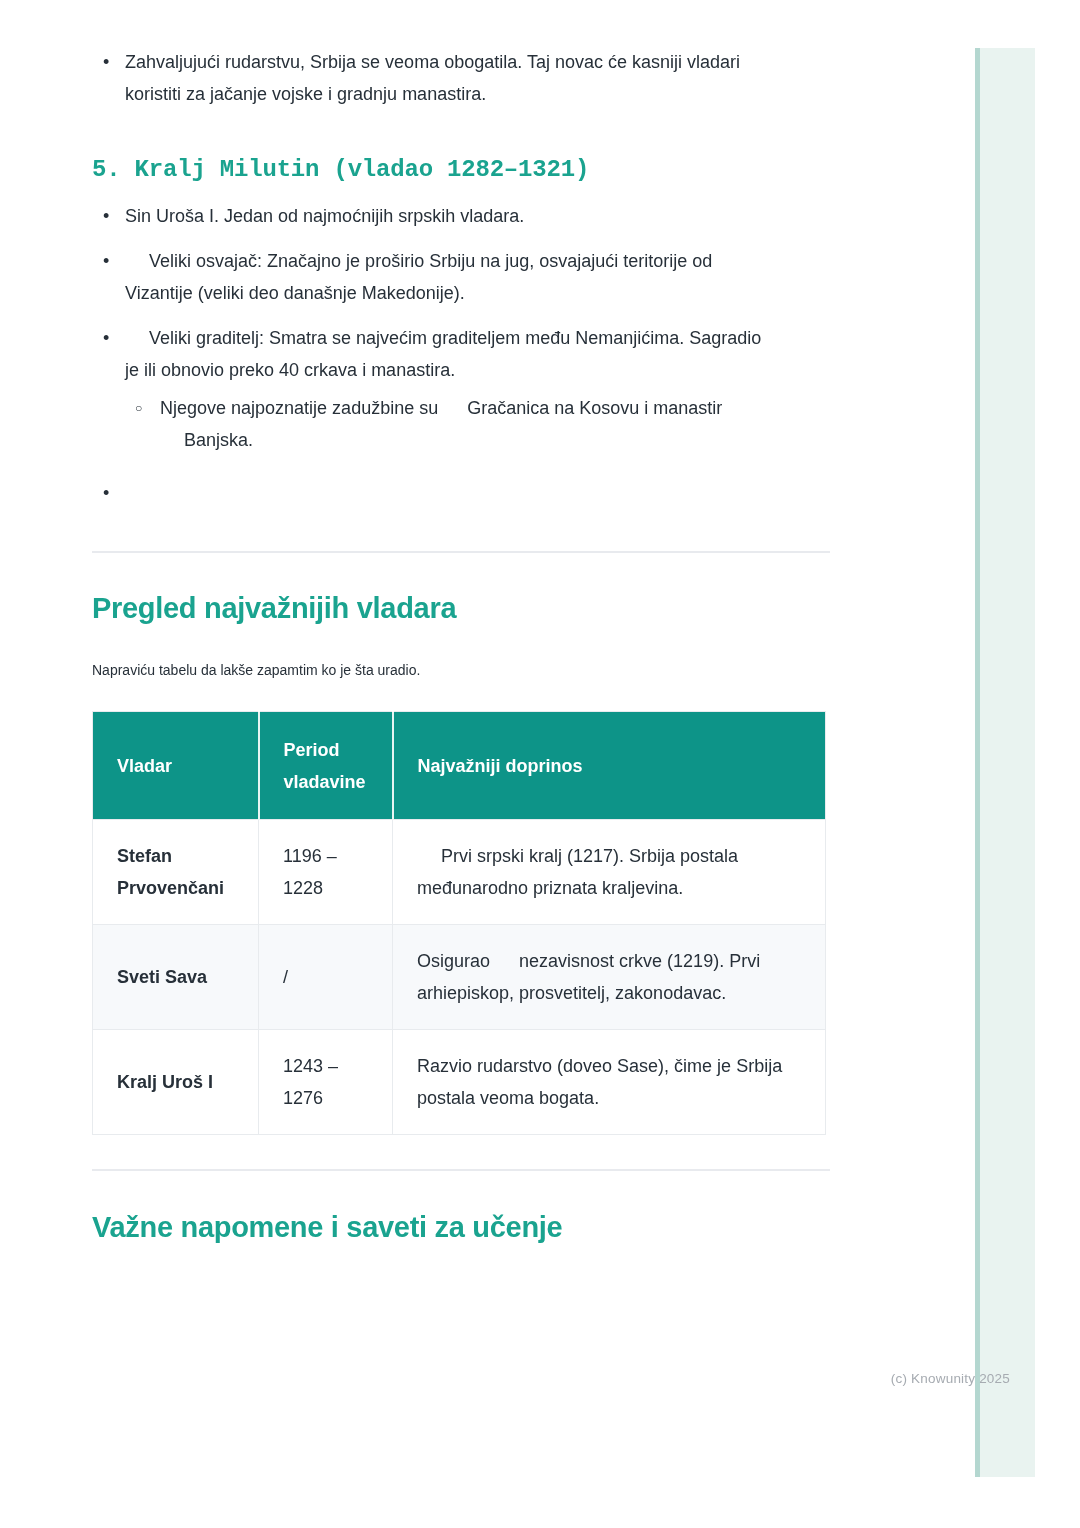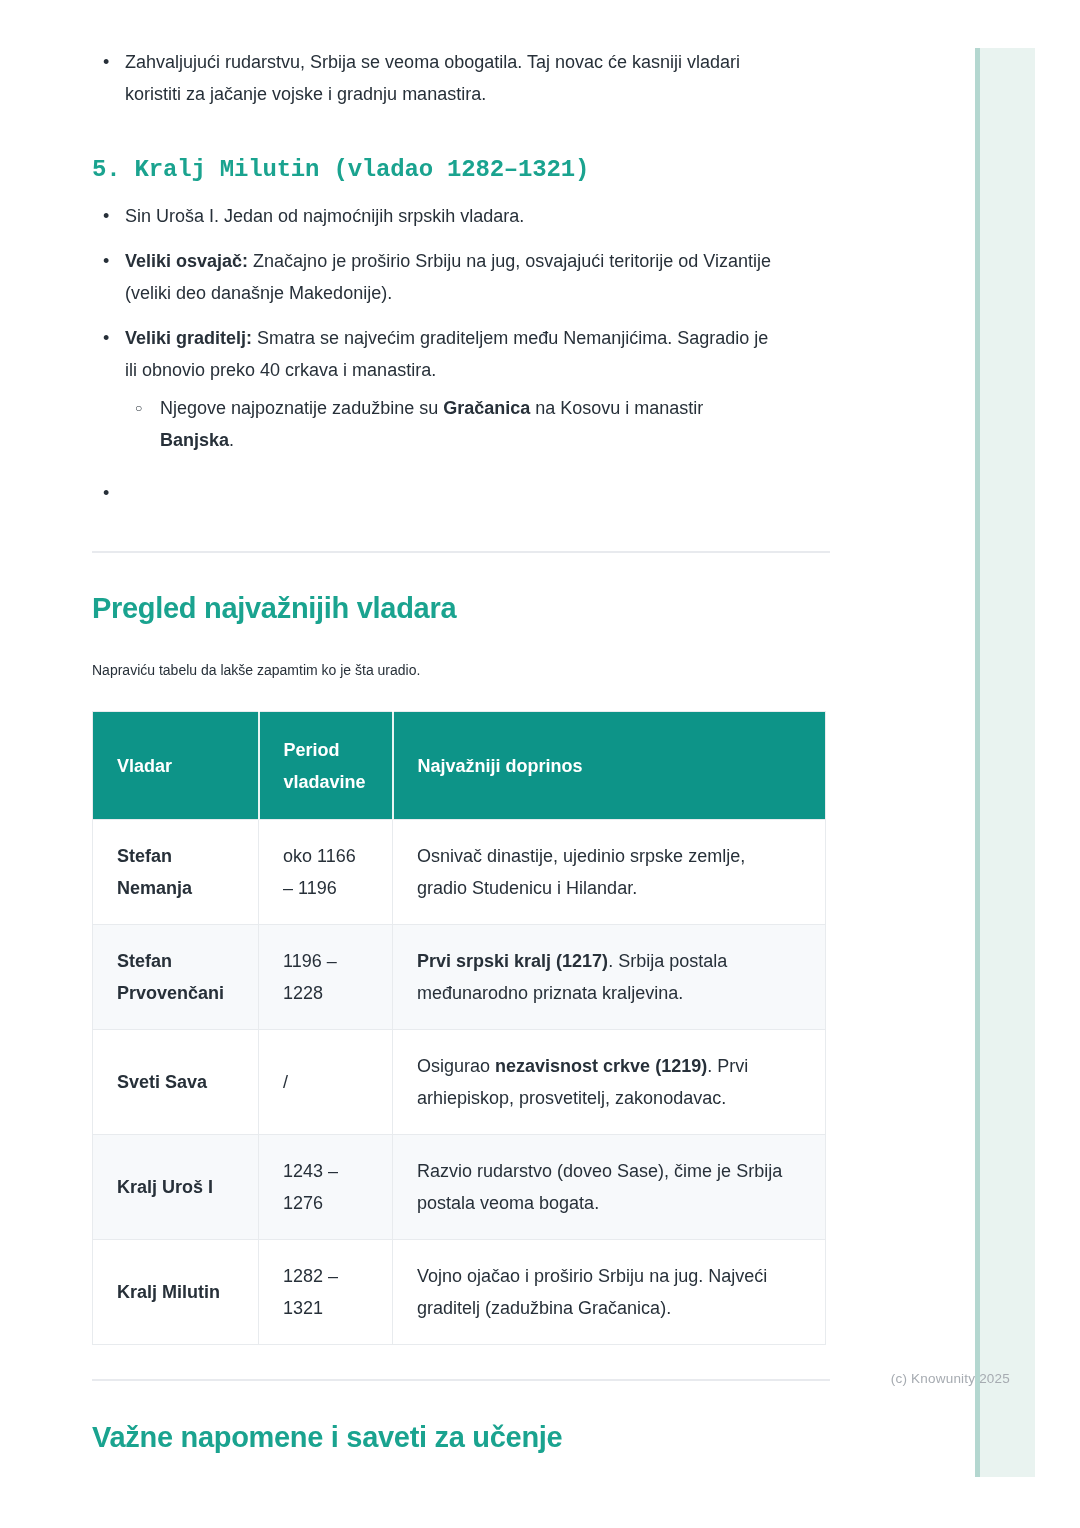"Veliki osvajač:" .b { font-weight: 700 -> 400; margin-left: none -> 24px }
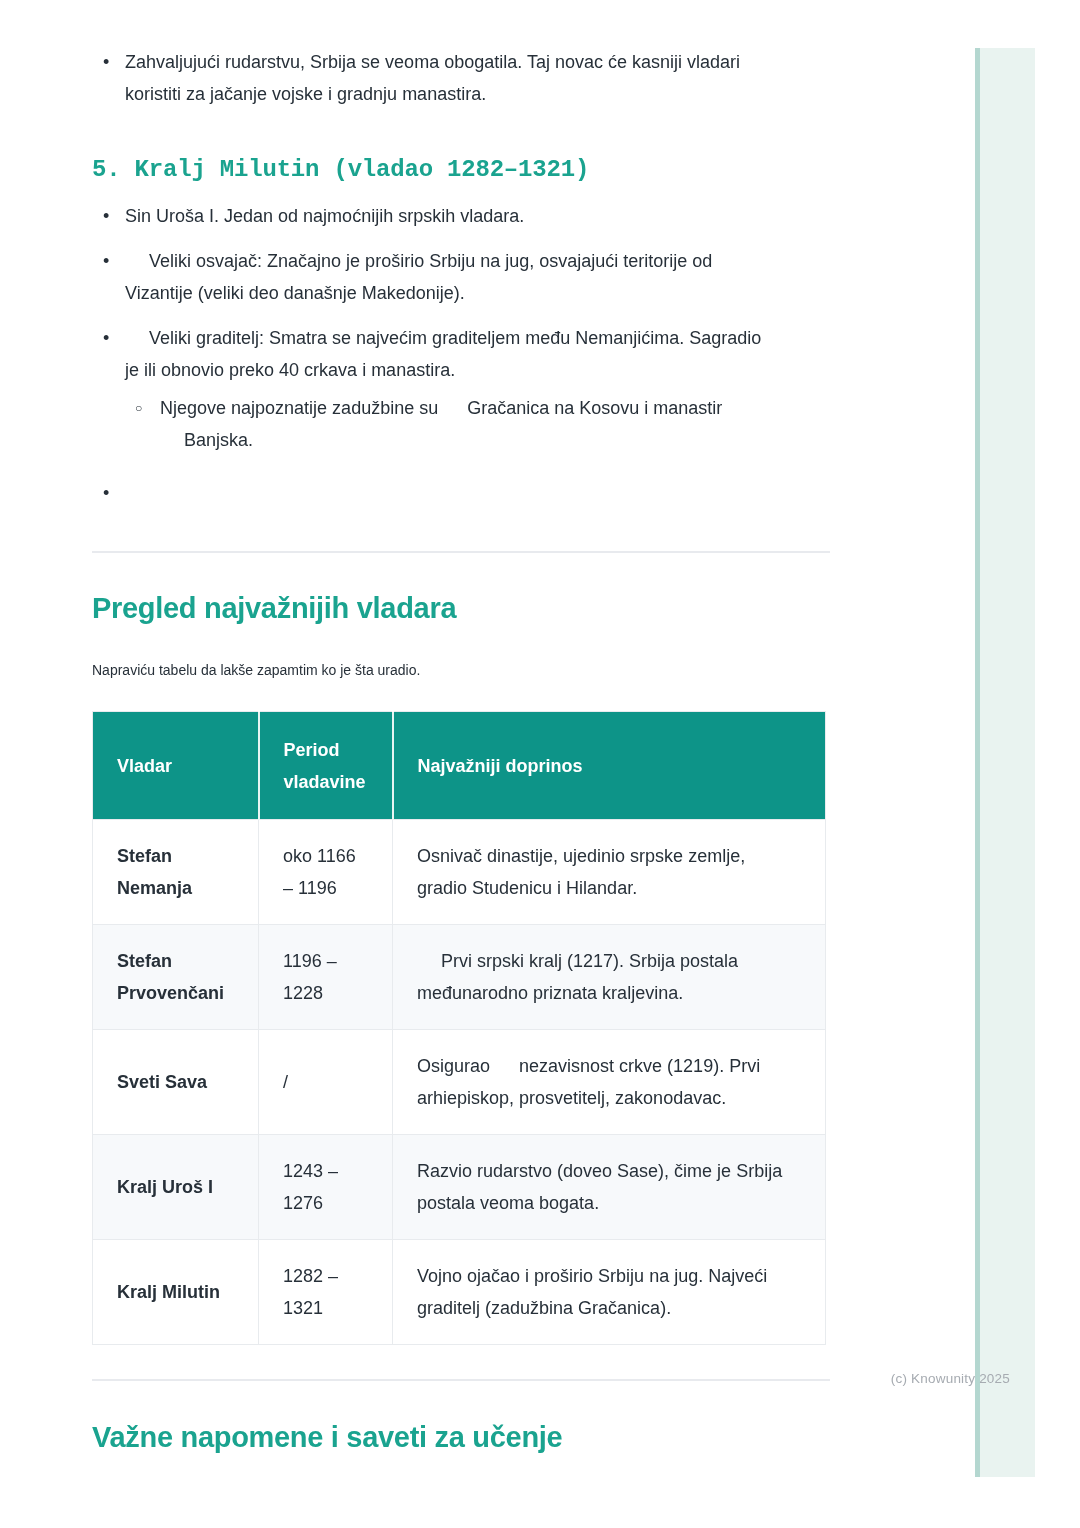"Stefan Nemanja" tr { html: <tr> <td>Stefan Nemanja</td> <td>oko 1166 – 1196</td> <td><span>Osnivač dinastije, ujedinio srpske zemlje, gradio Studenicu i Hilandar.</span></td> </tr> -> none }
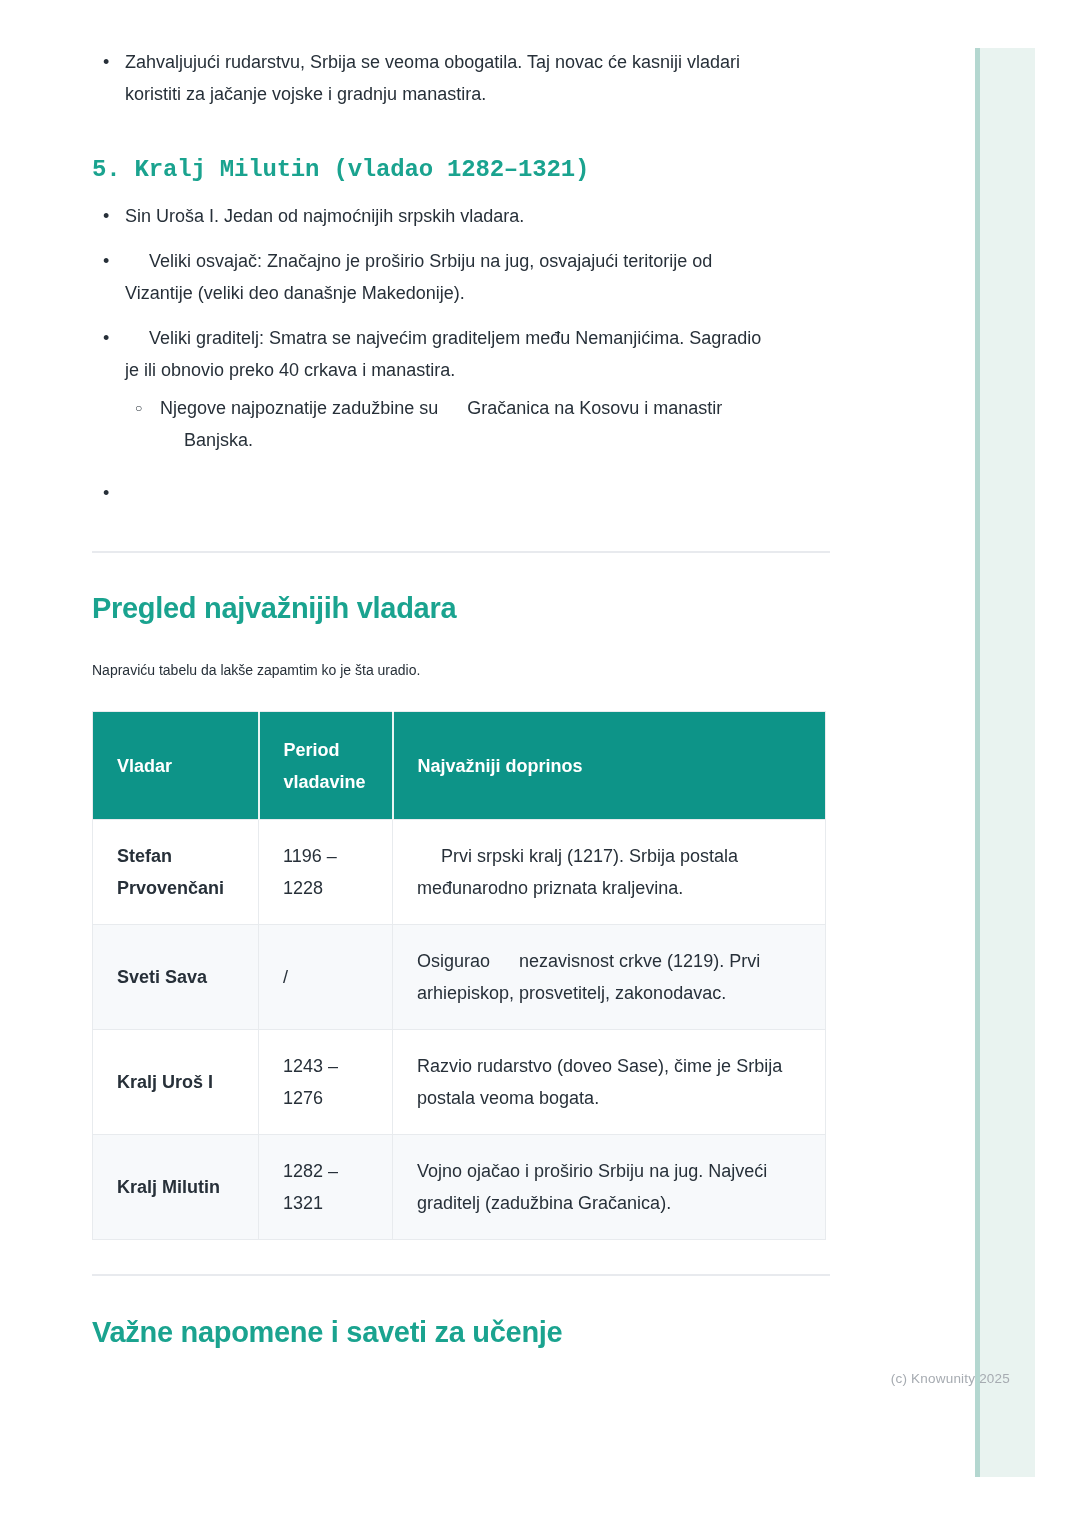"Kralj Milutin" tr { html: <tr> <td>Kralj Milutin</td> <td>1282 – 1321</td> <td><span>Vojno ojačao i proširio Srbiju na jug. Najveći graditelj (zadužbina Gračanica).</span></td> </tr> -> none }
